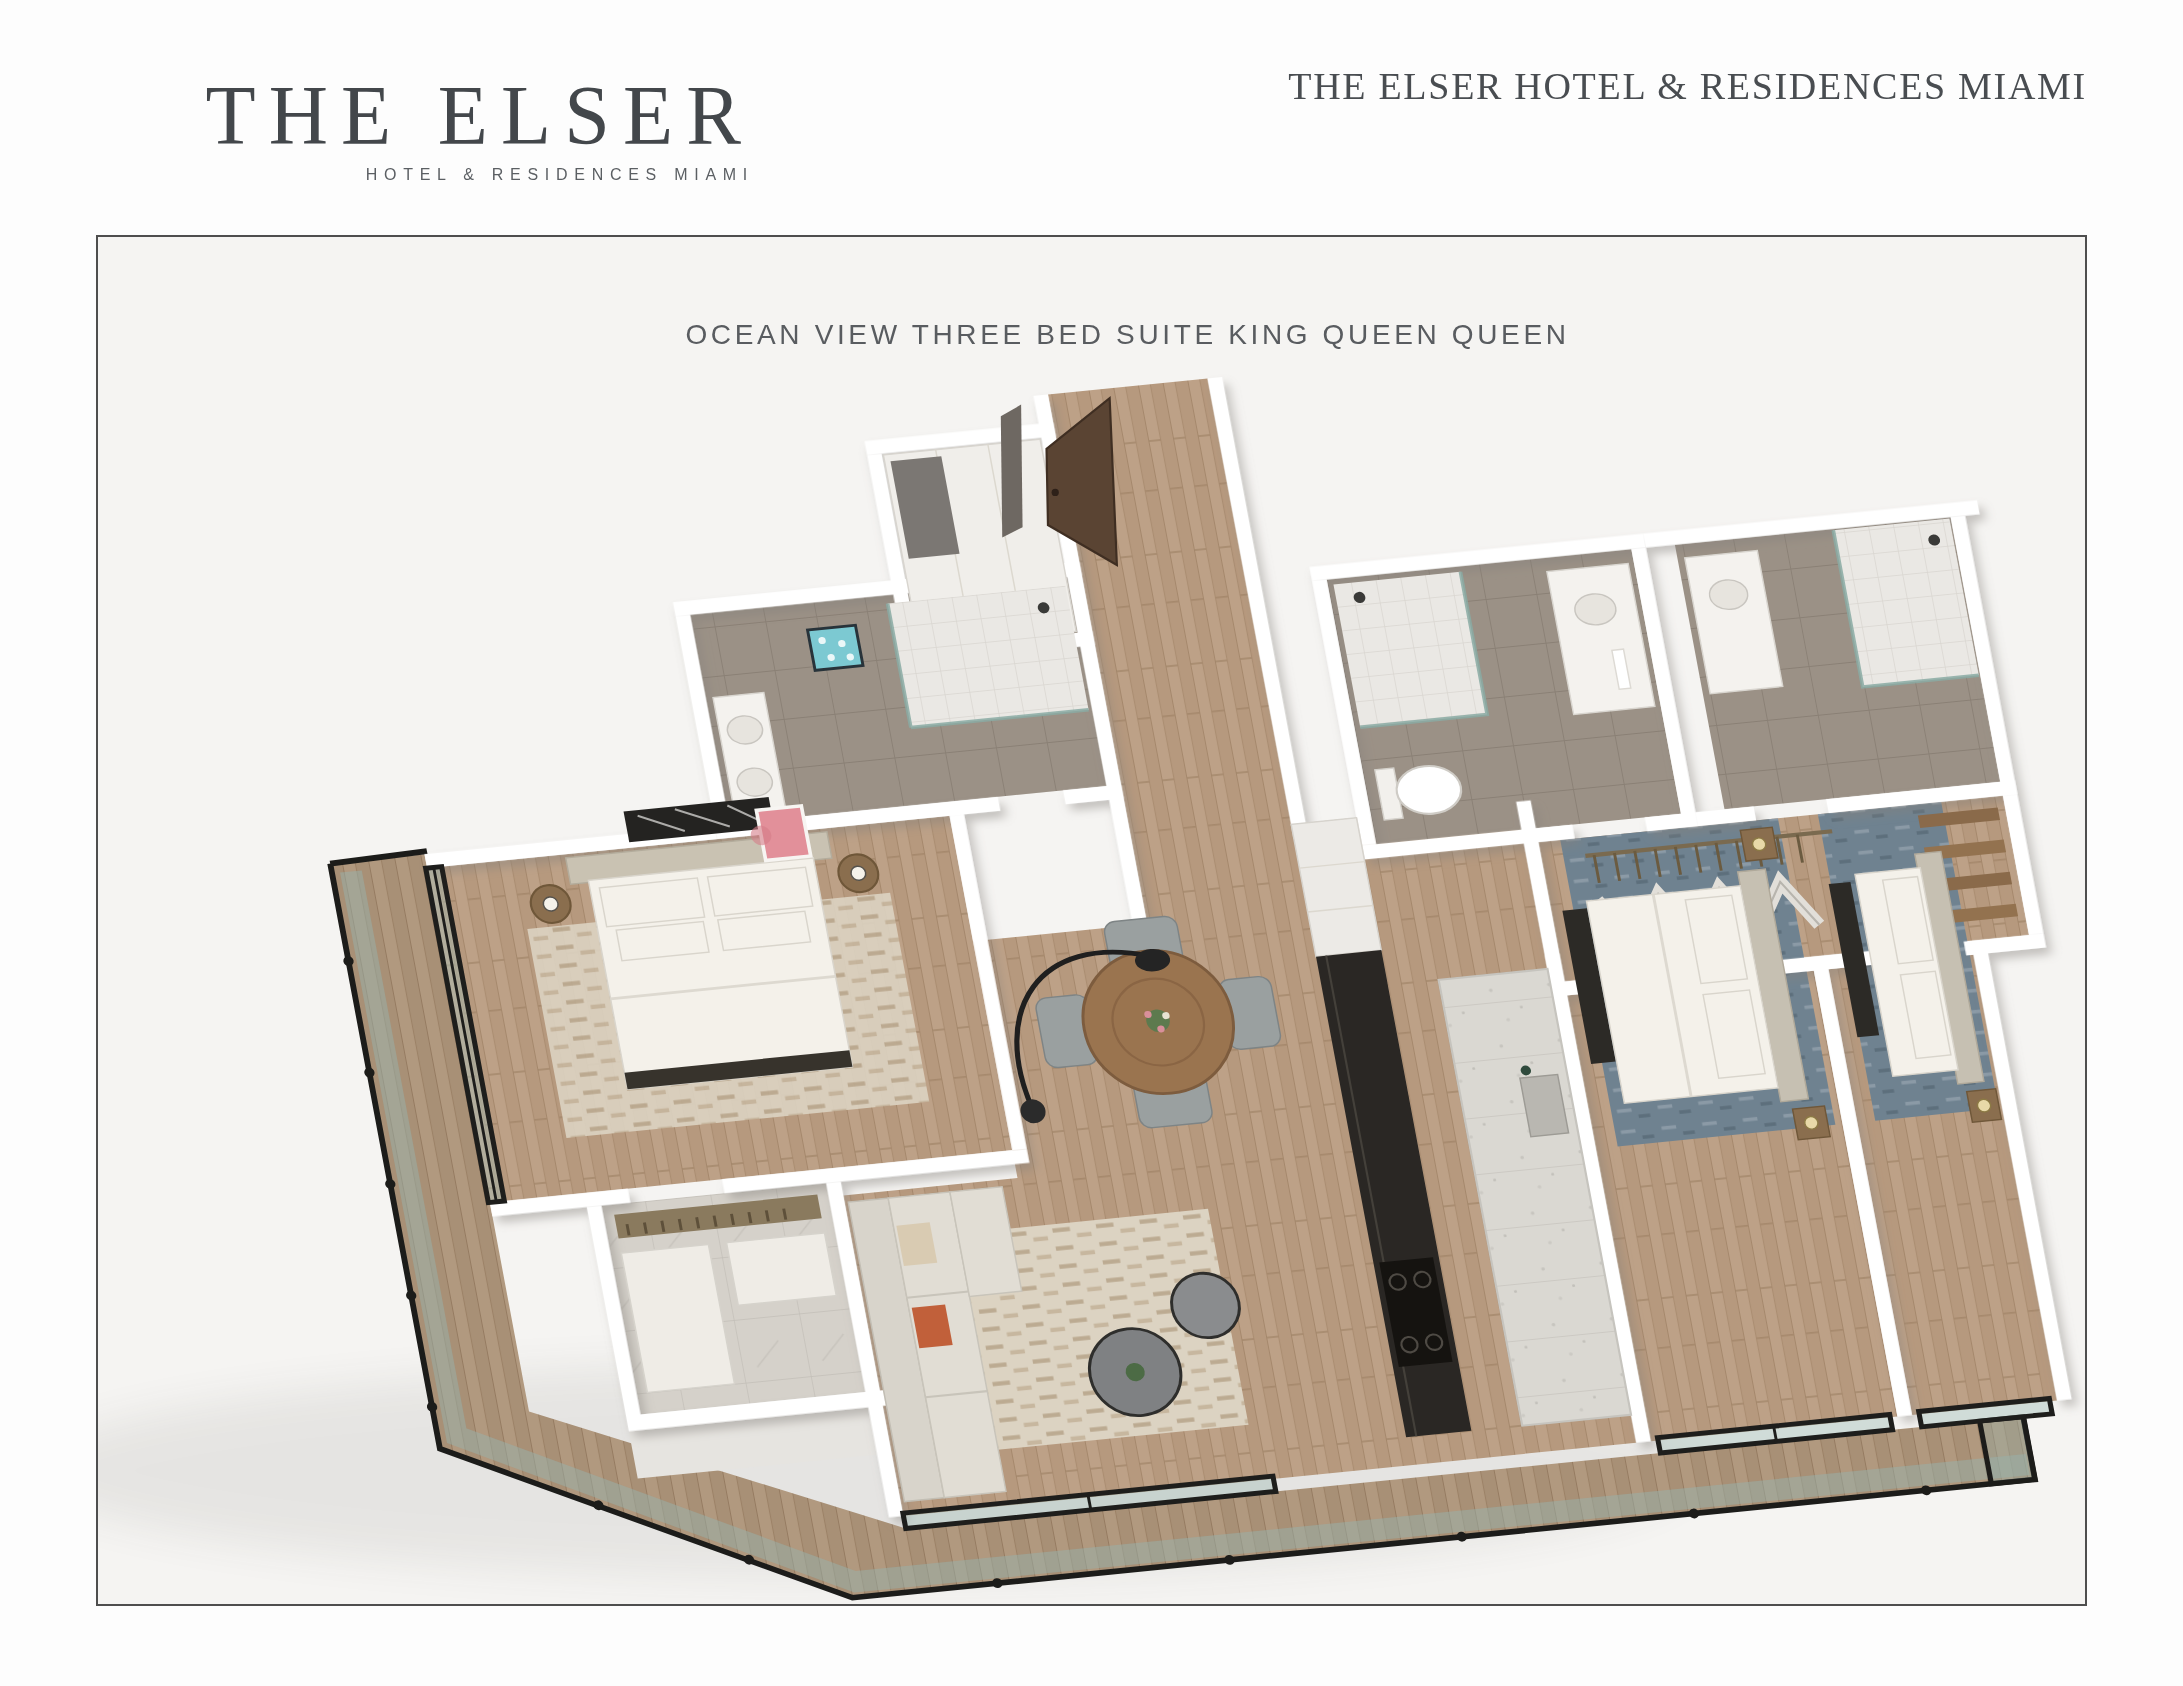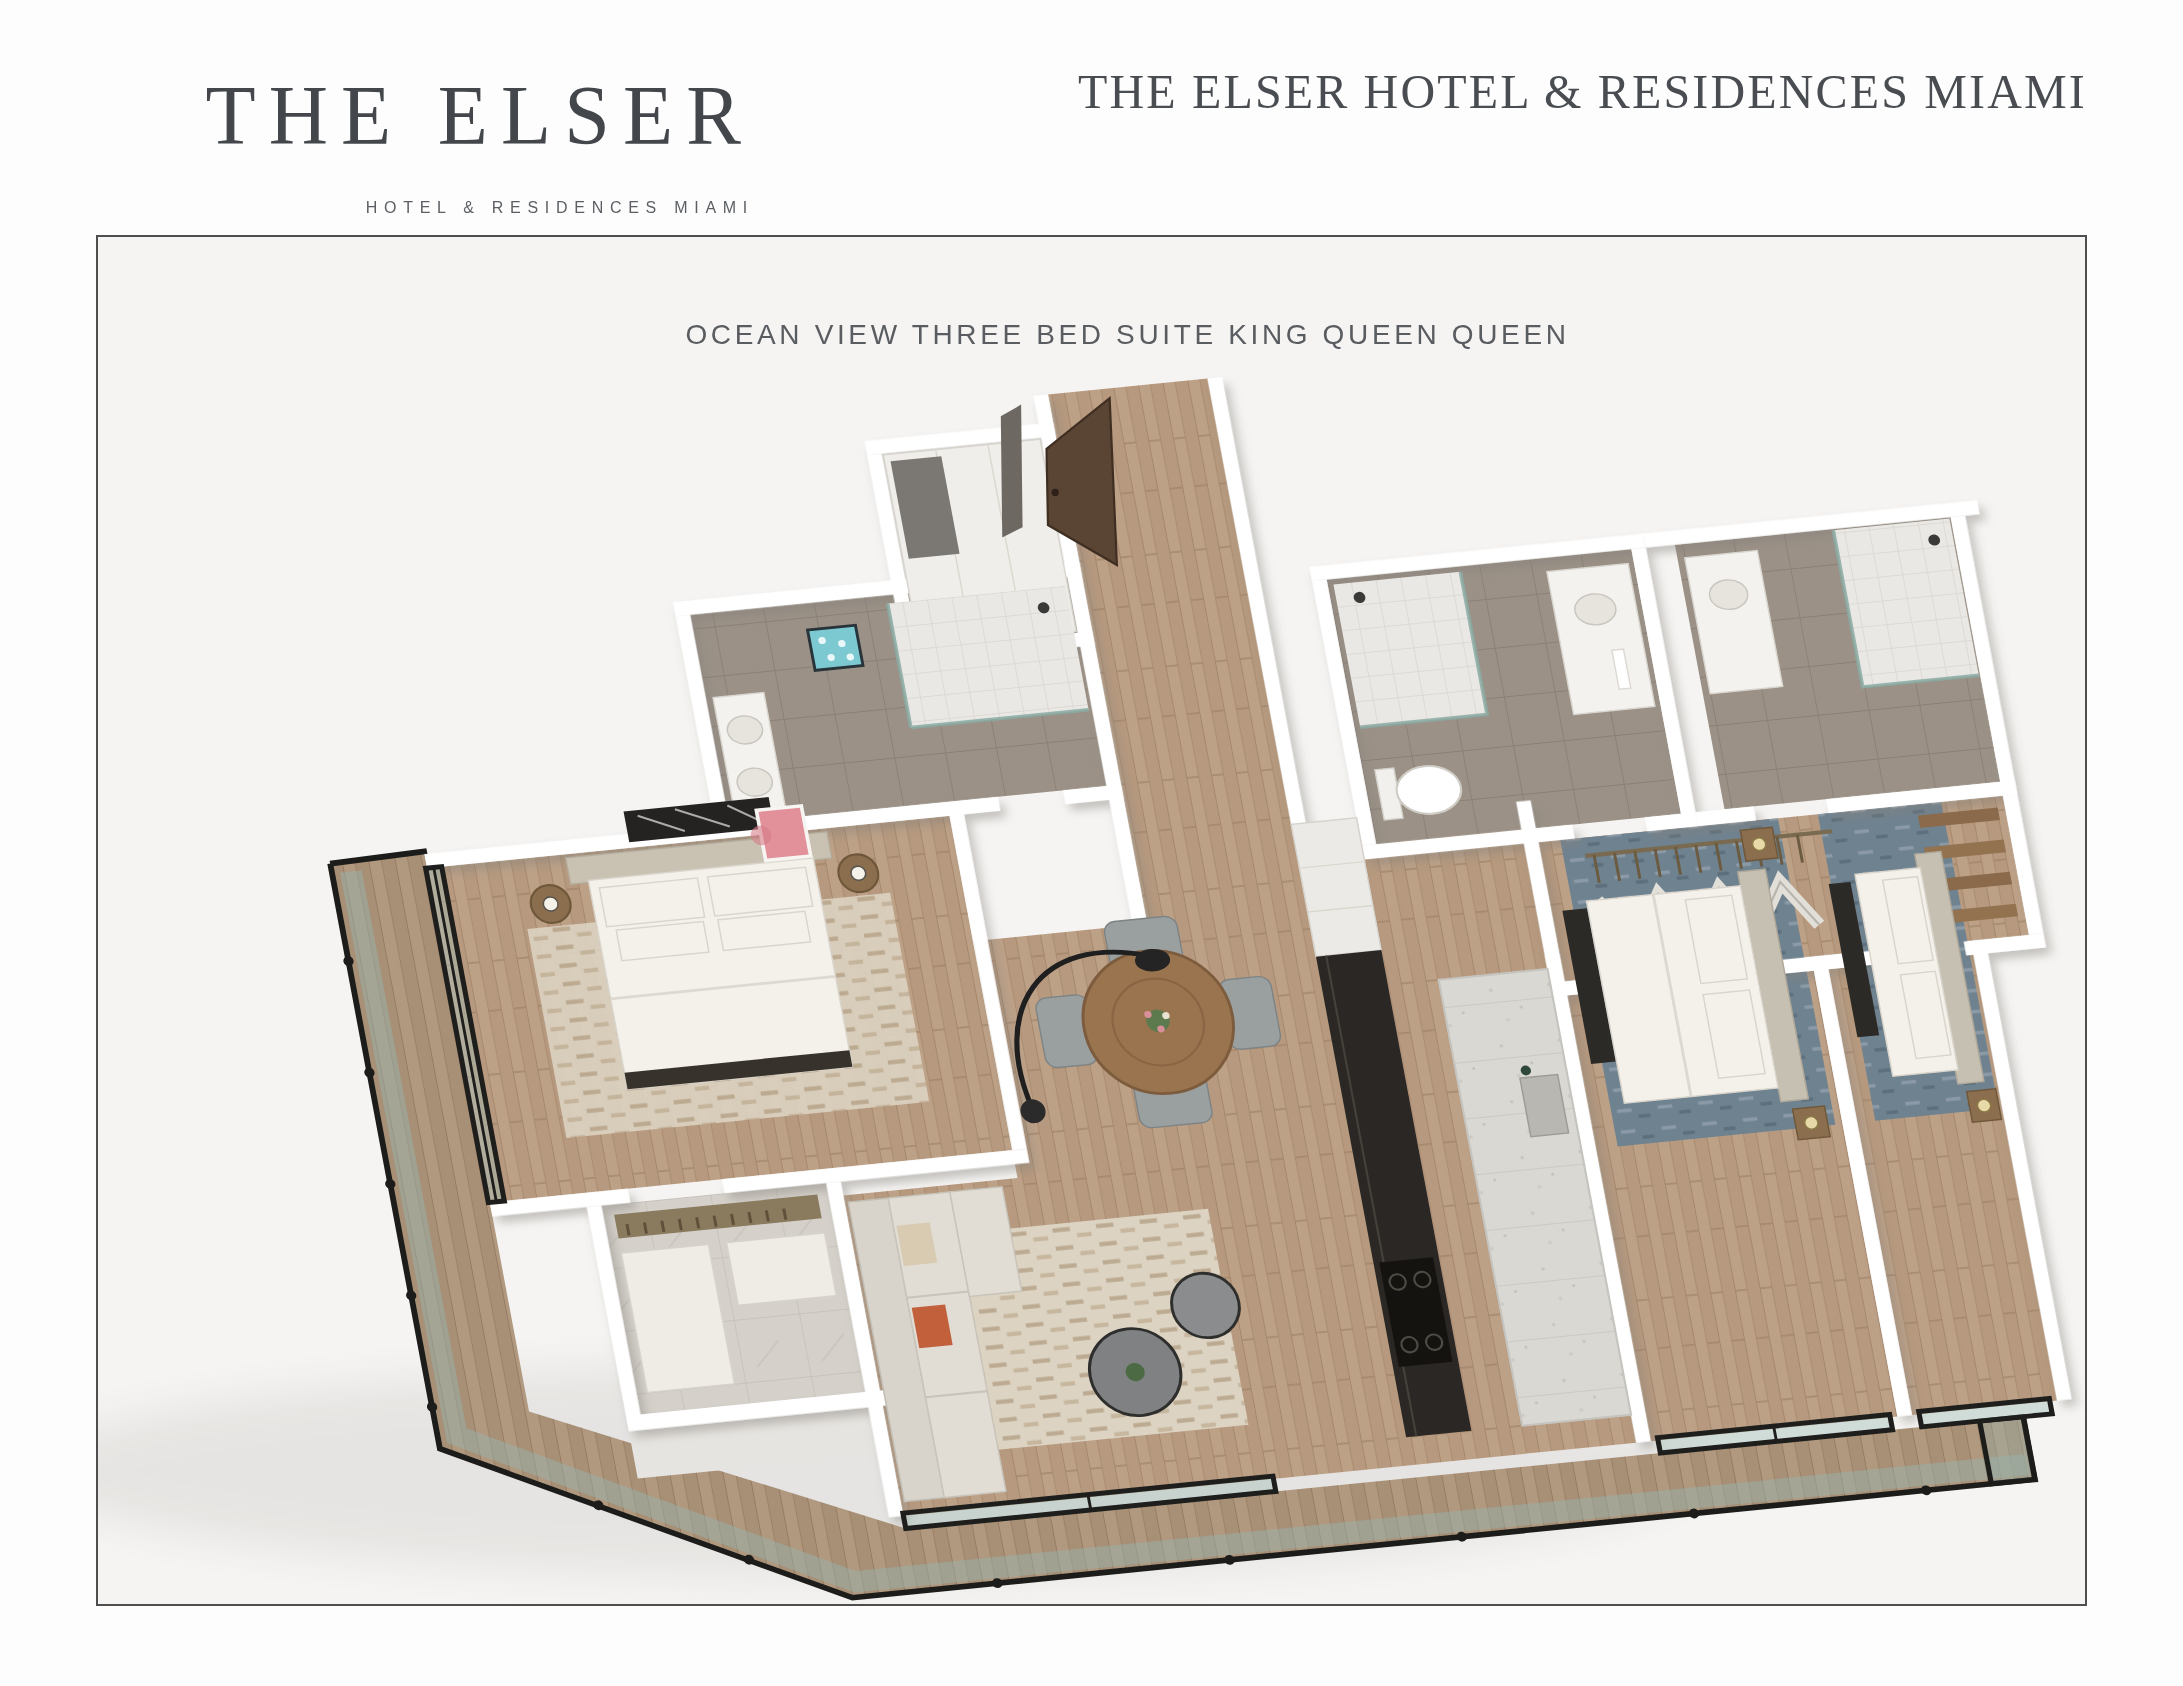"THE ELSER HOTEL & RESIDENCES" .hdr-title { font-size: 48px -> 38px }
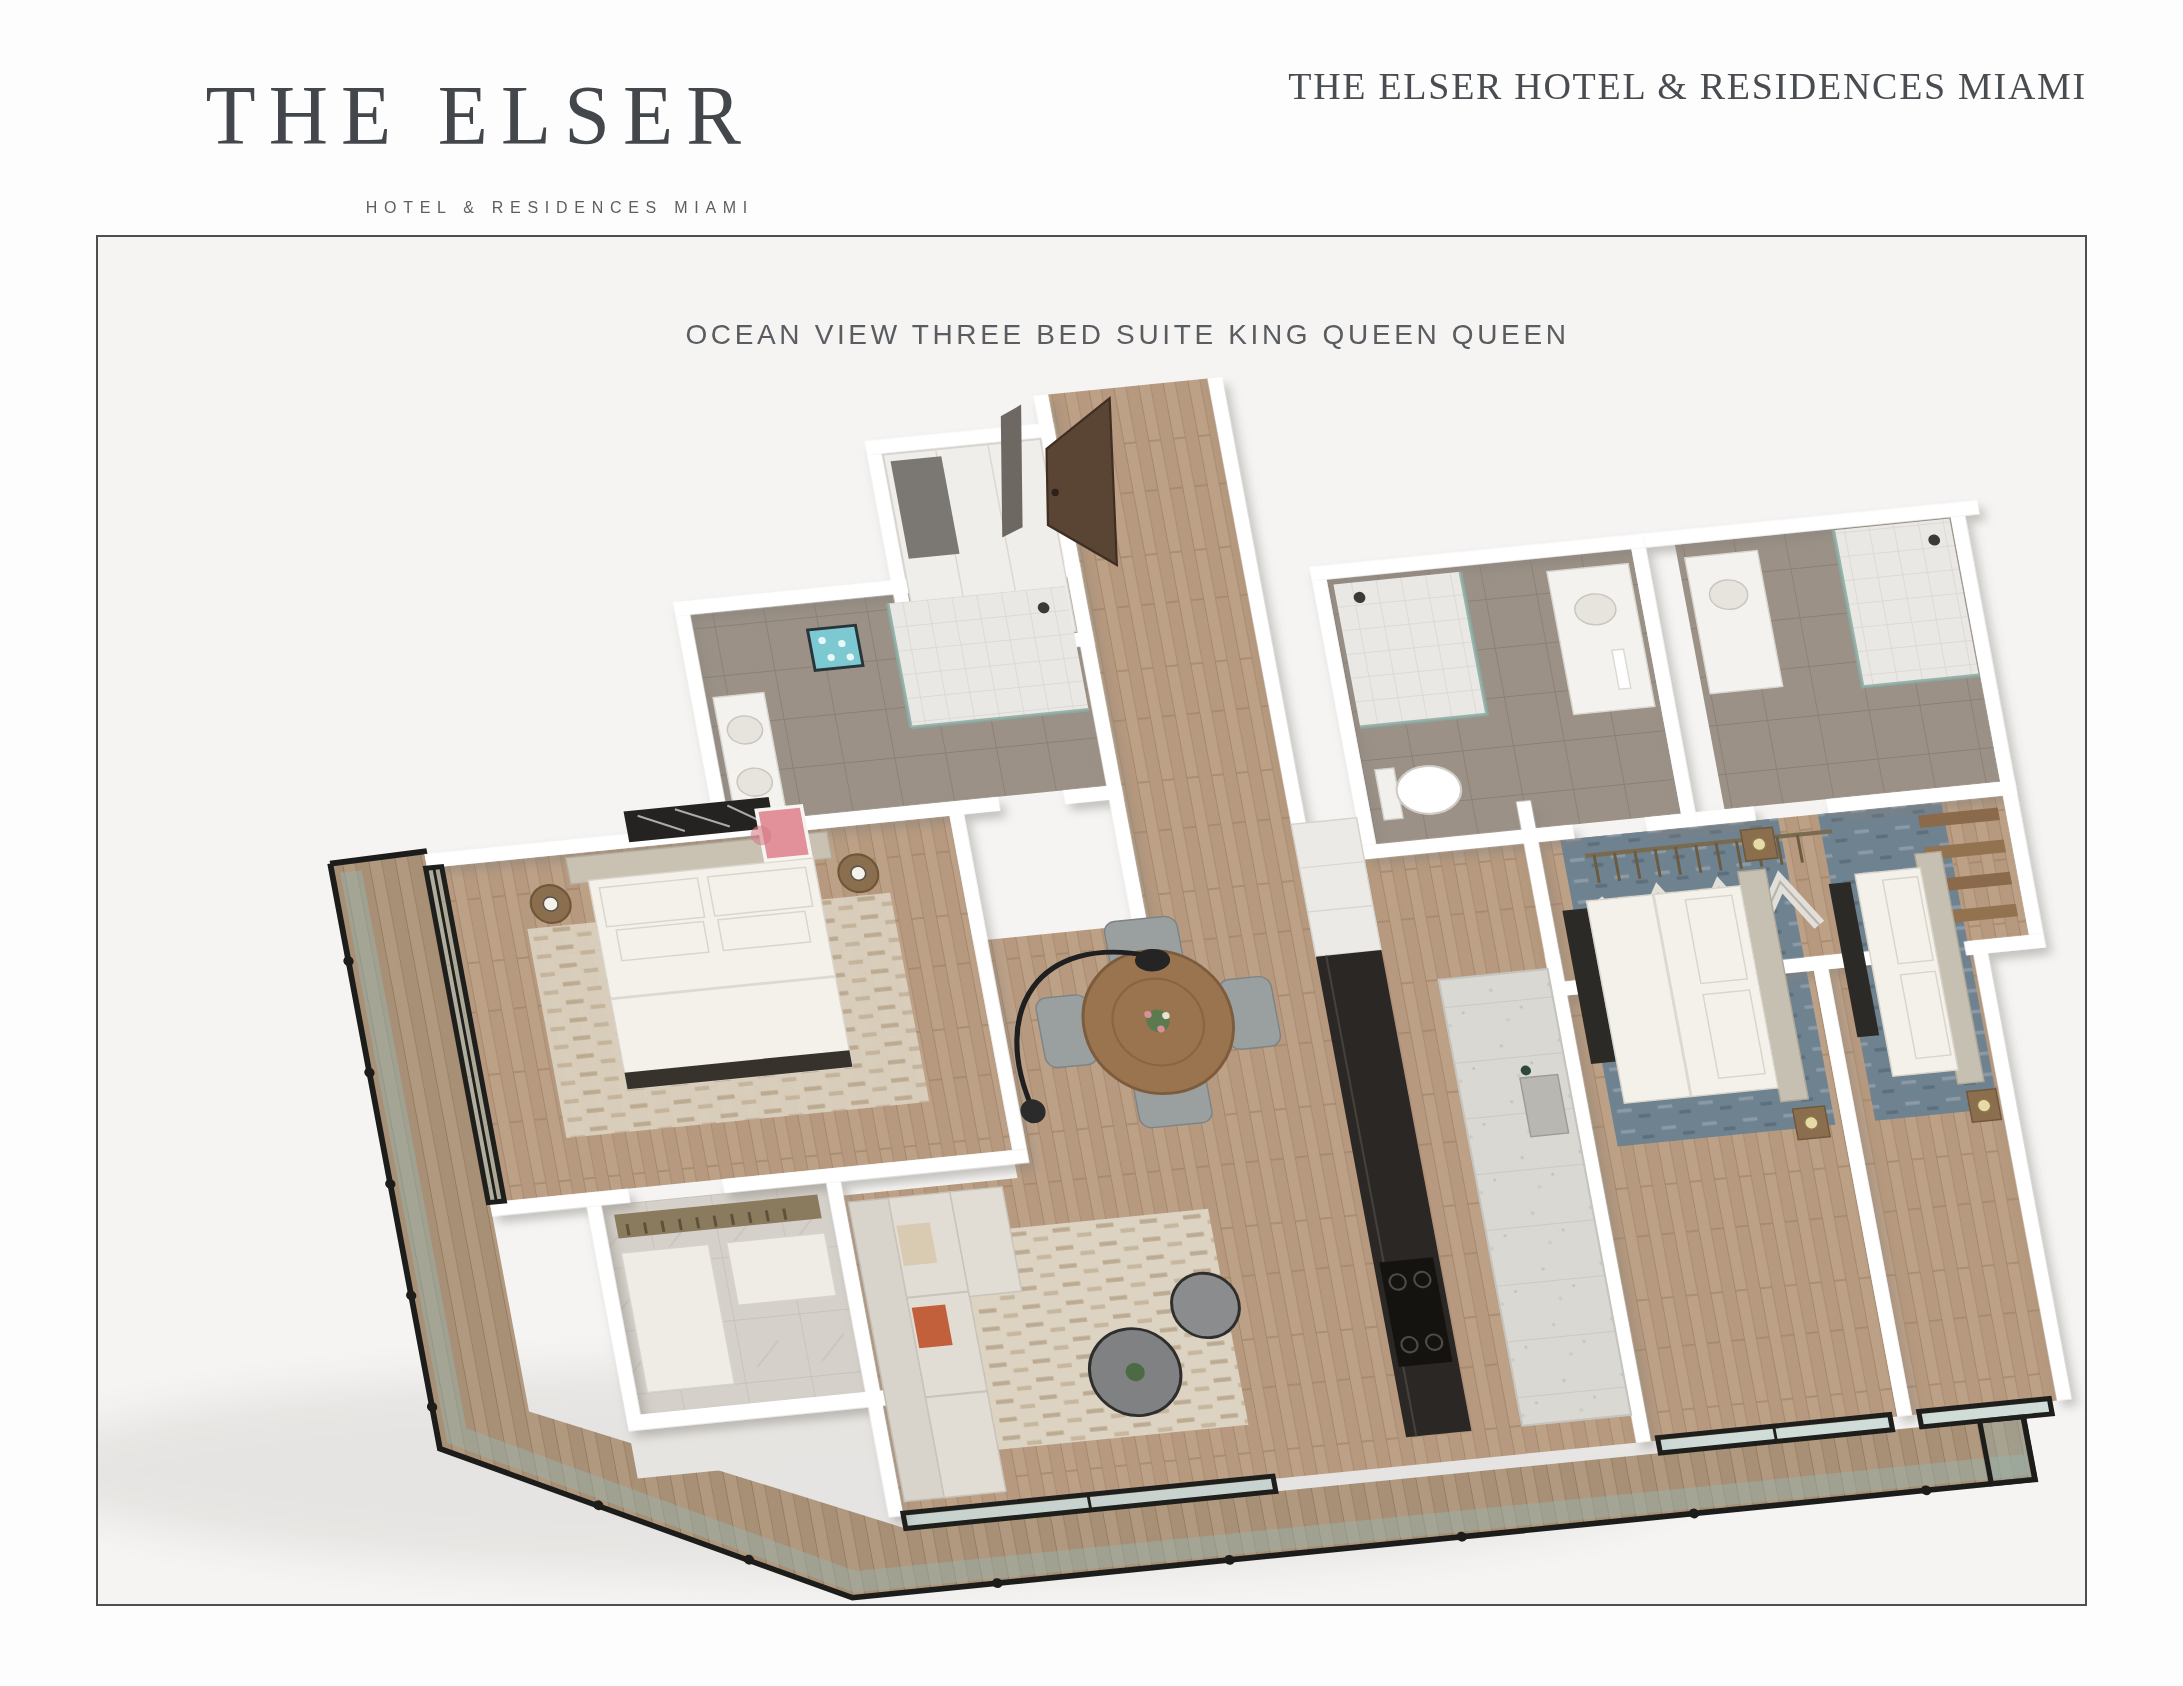"HOTEL & RESIDENCES MIAMI" .logo-sub { margin-top: 36px -> 3px }
